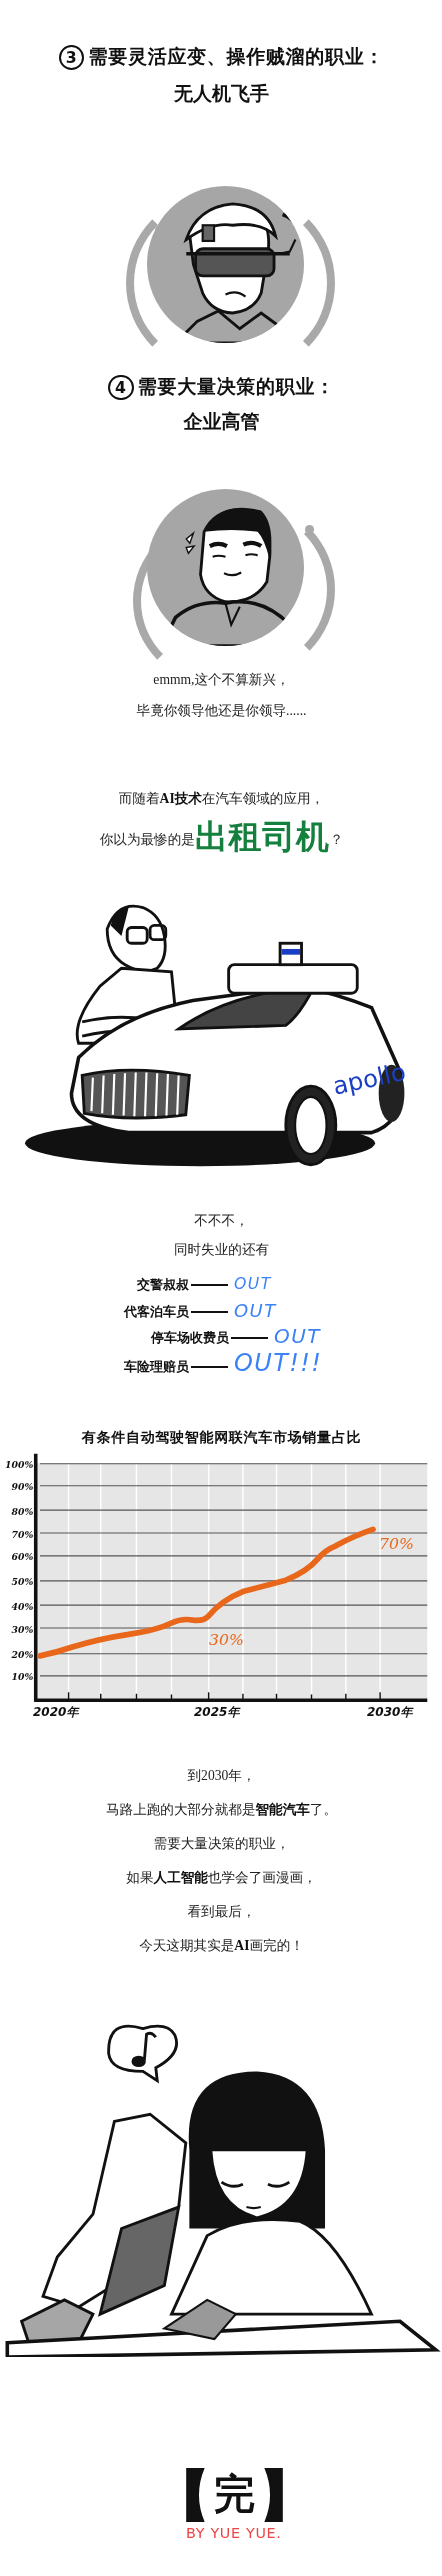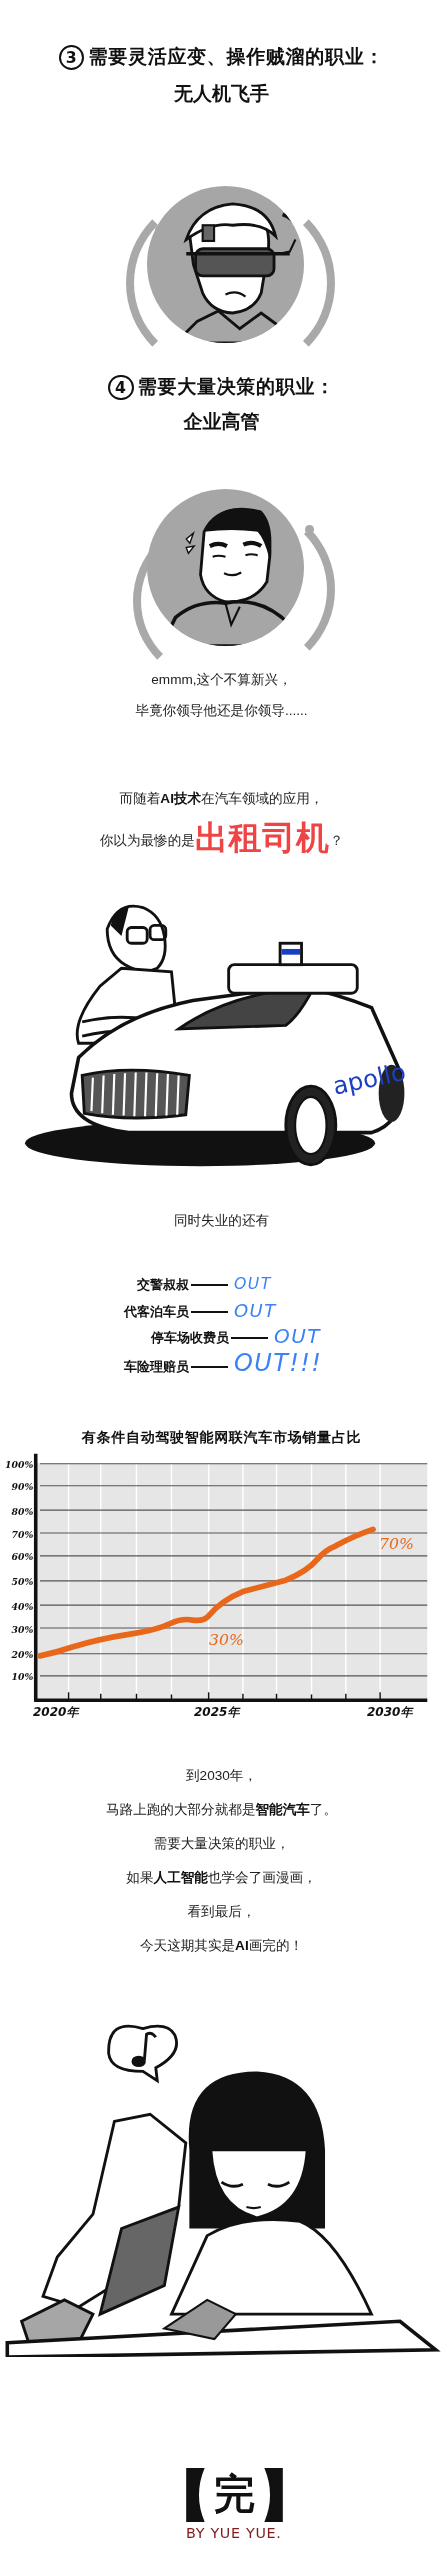"emmm,这个不算新兴，" .body-txt { font-family: Liberation Sans, sans-serif -> Liberation Serif, serif }
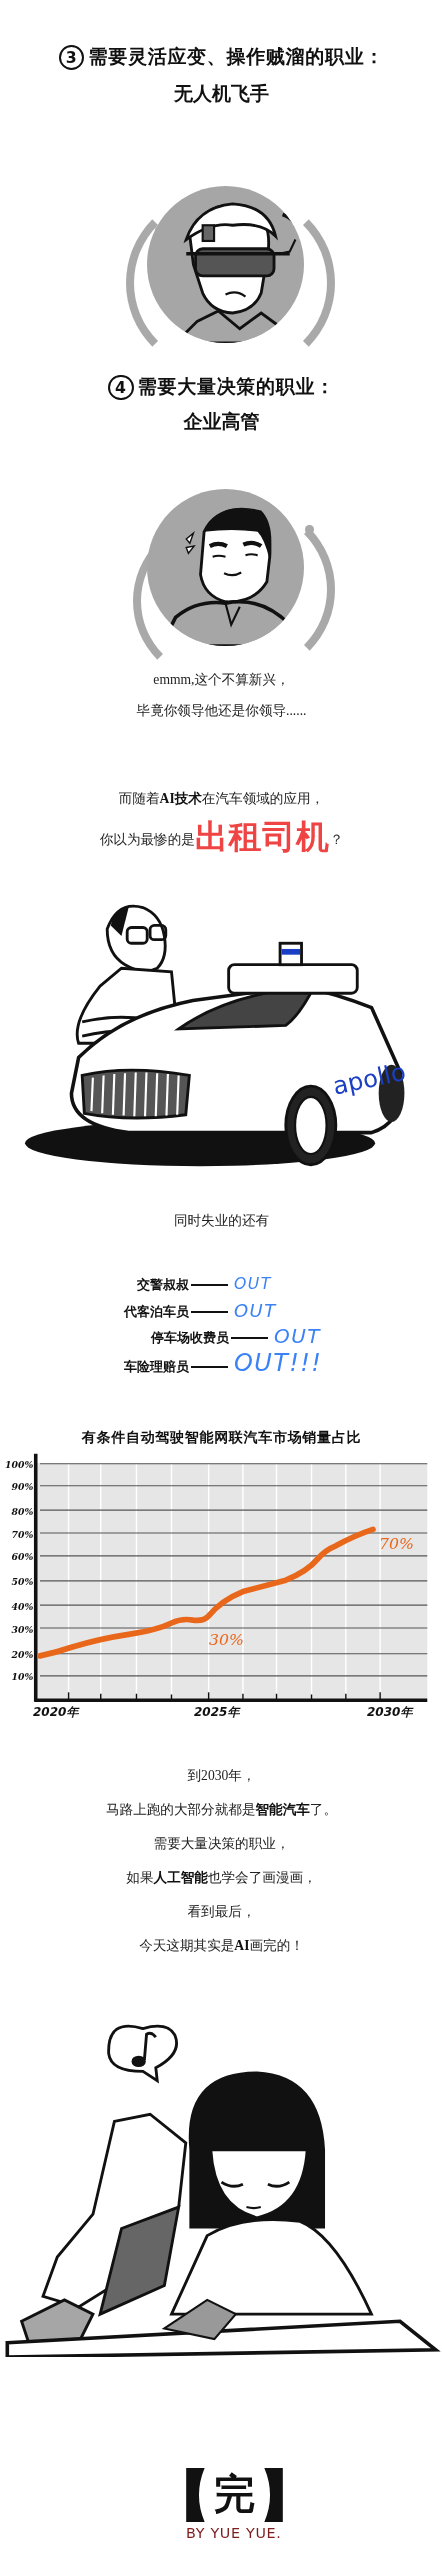"出租司机" .purple { color: #ef4444 -> #15803d }
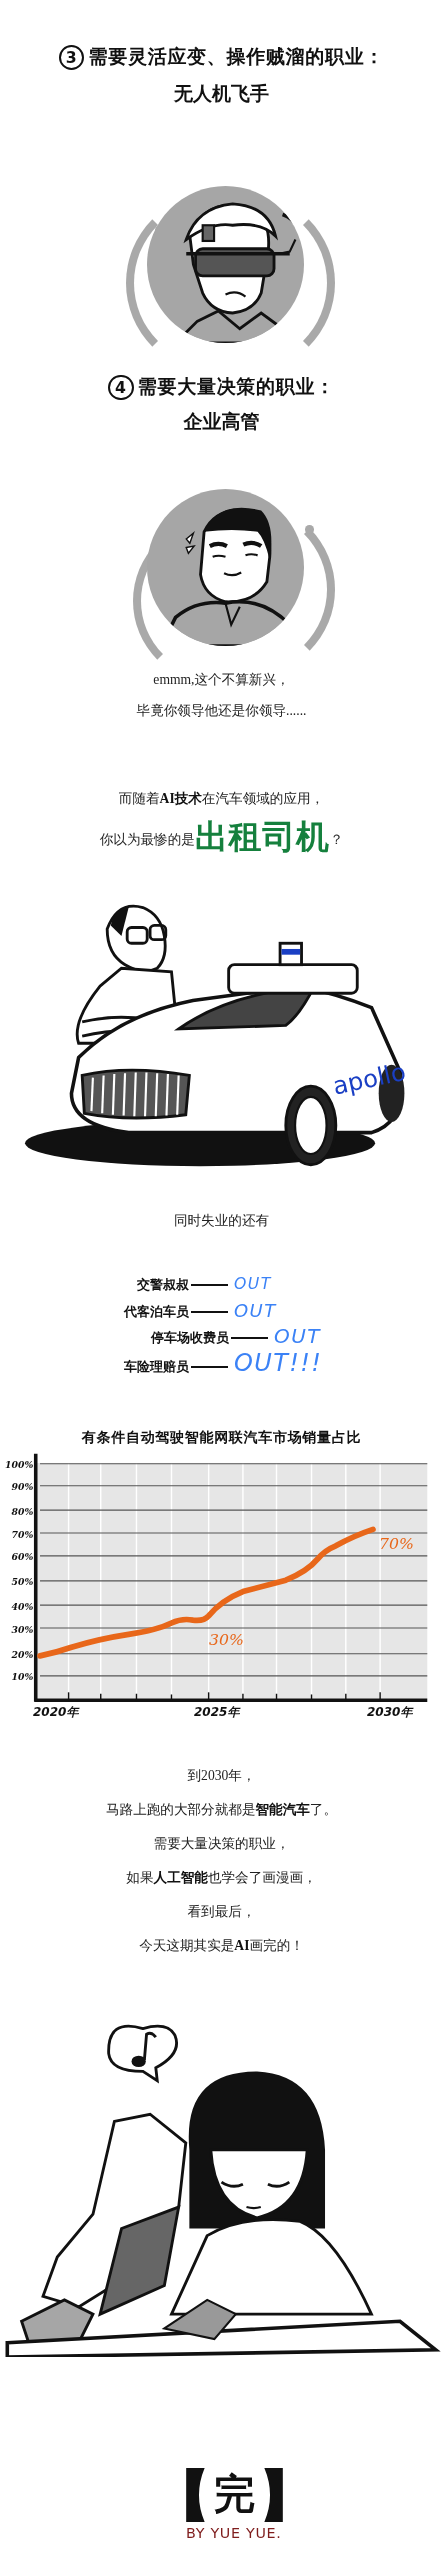"不不不，" div { html: none -> <div>不不不，</div> }
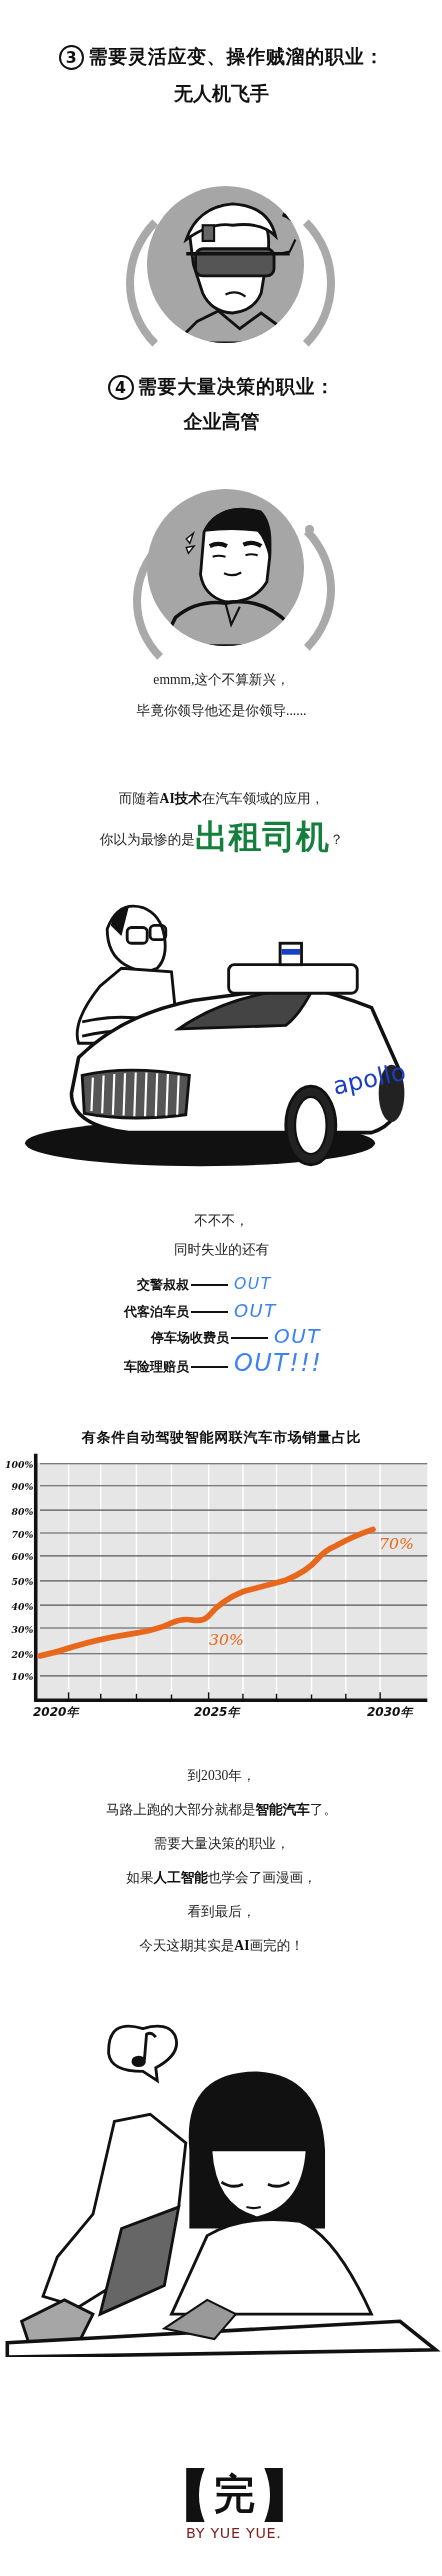"BY YUE YUE." div.abs { color: #7f1d1d -> #ef4444 }
